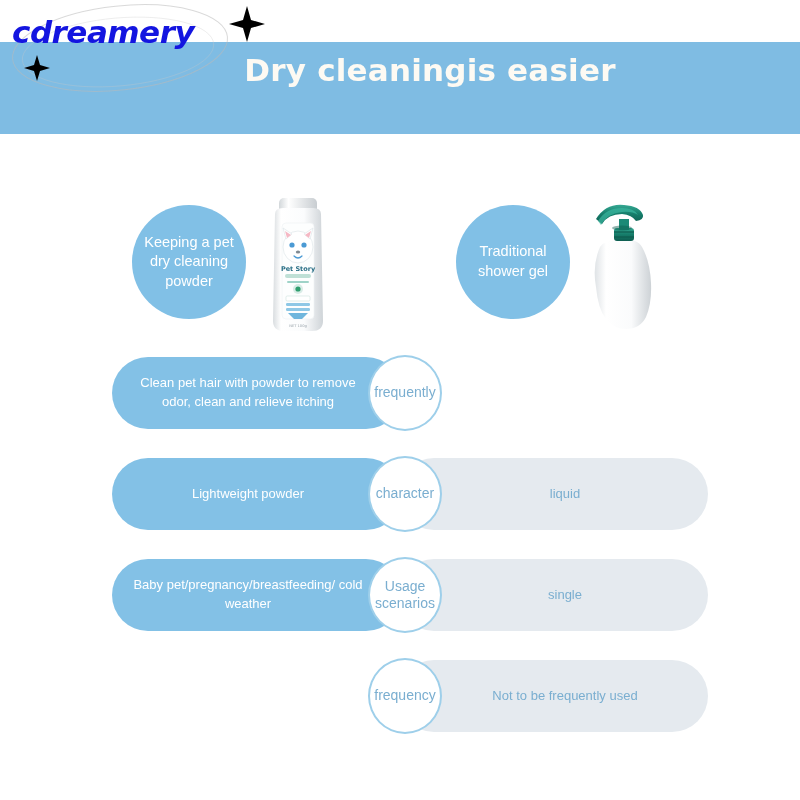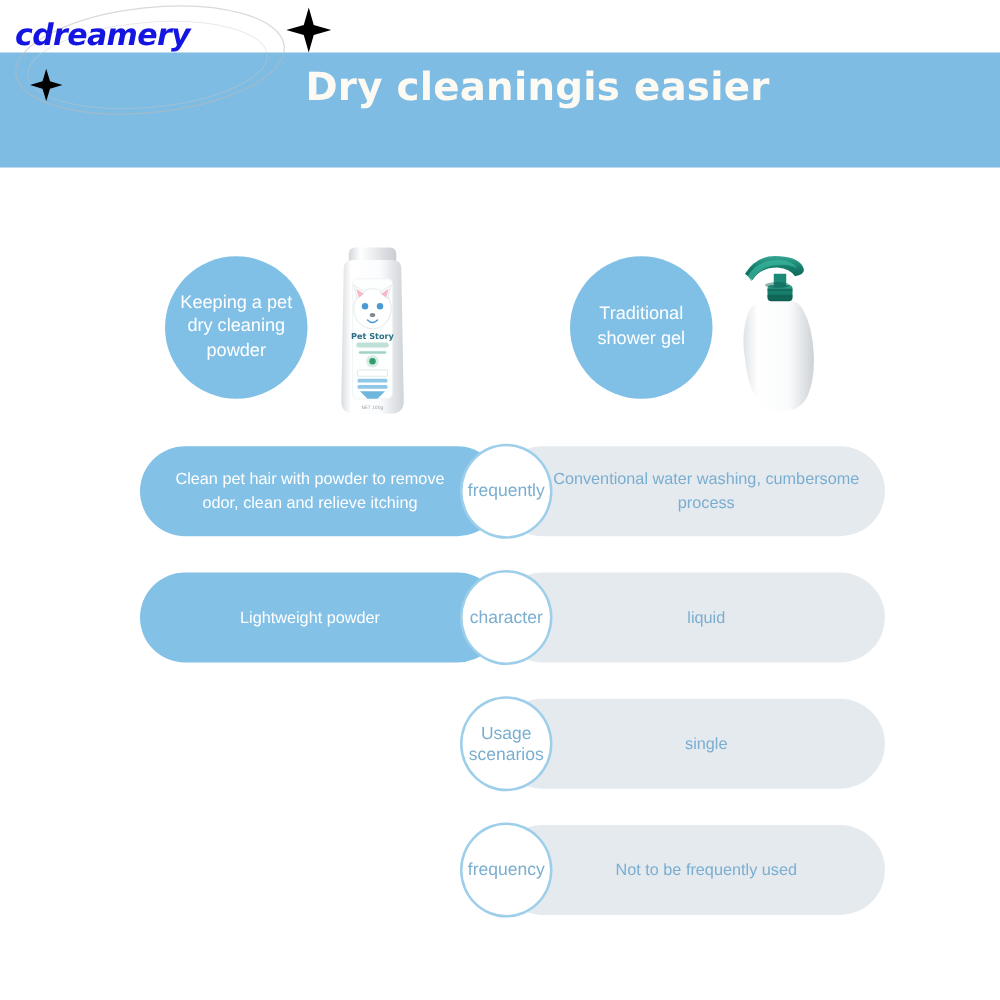"cdreamery" .logo { font-size: 24px -> 31px }
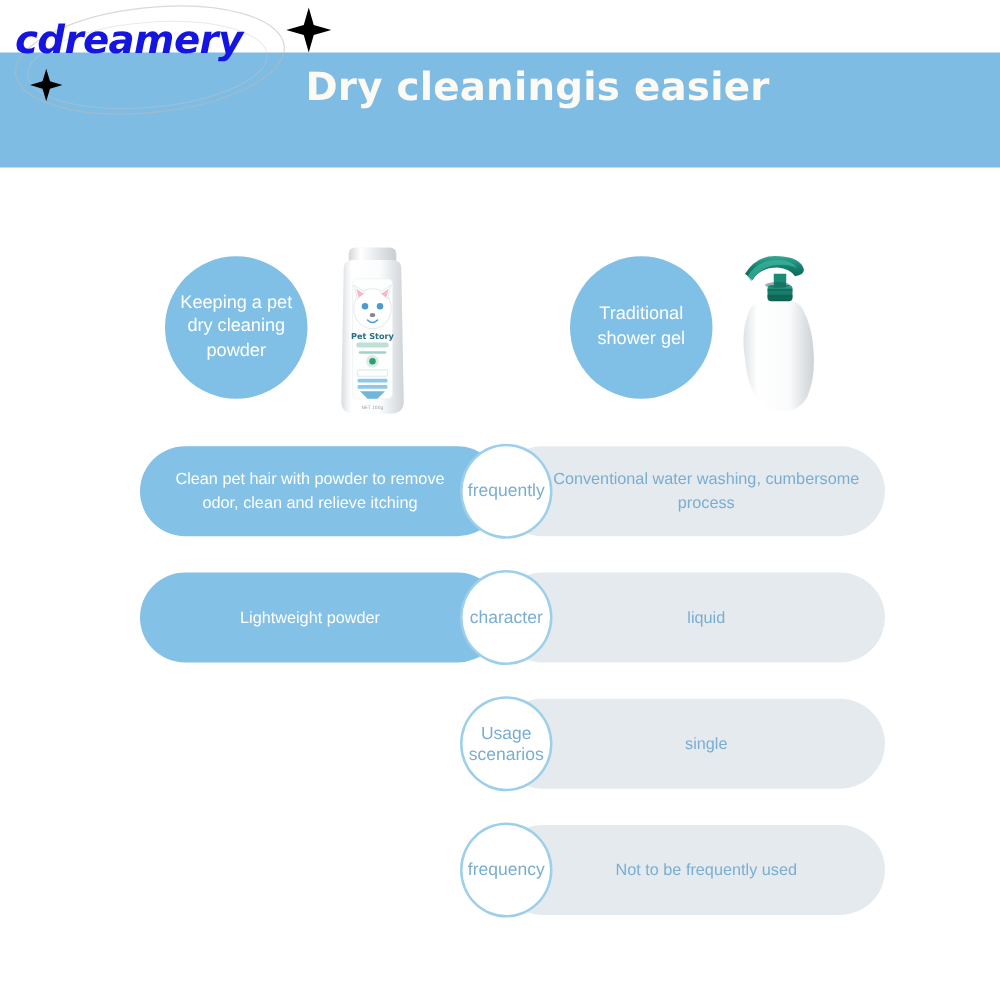"Conventional water washing, cumbersome" div.pill-right { html: <div>Conventional water washing, cumbersome process</div> -> none }
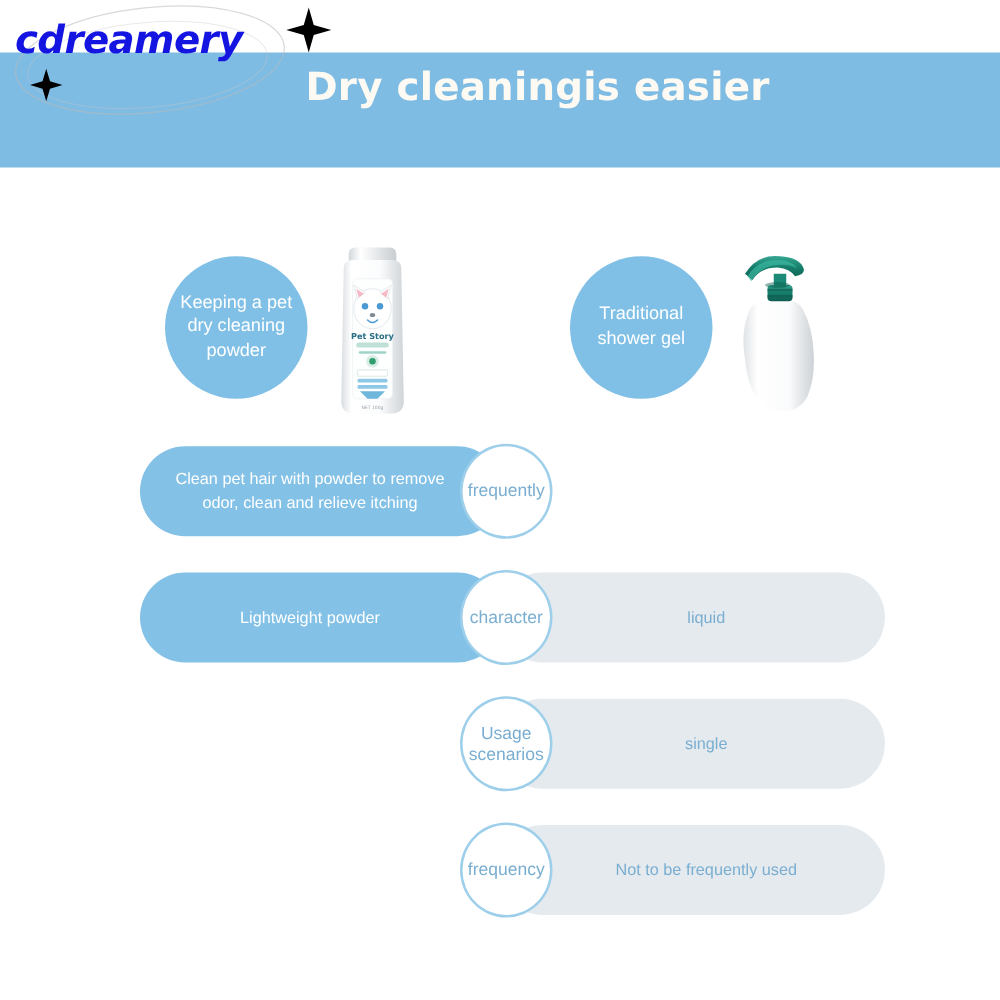"Baby pet/pregnancy/breastfeeding/ cold" div.pill-left { html: none -> <div>Baby pet/pregnancy/breastfeeding/ cold weather</div> }
